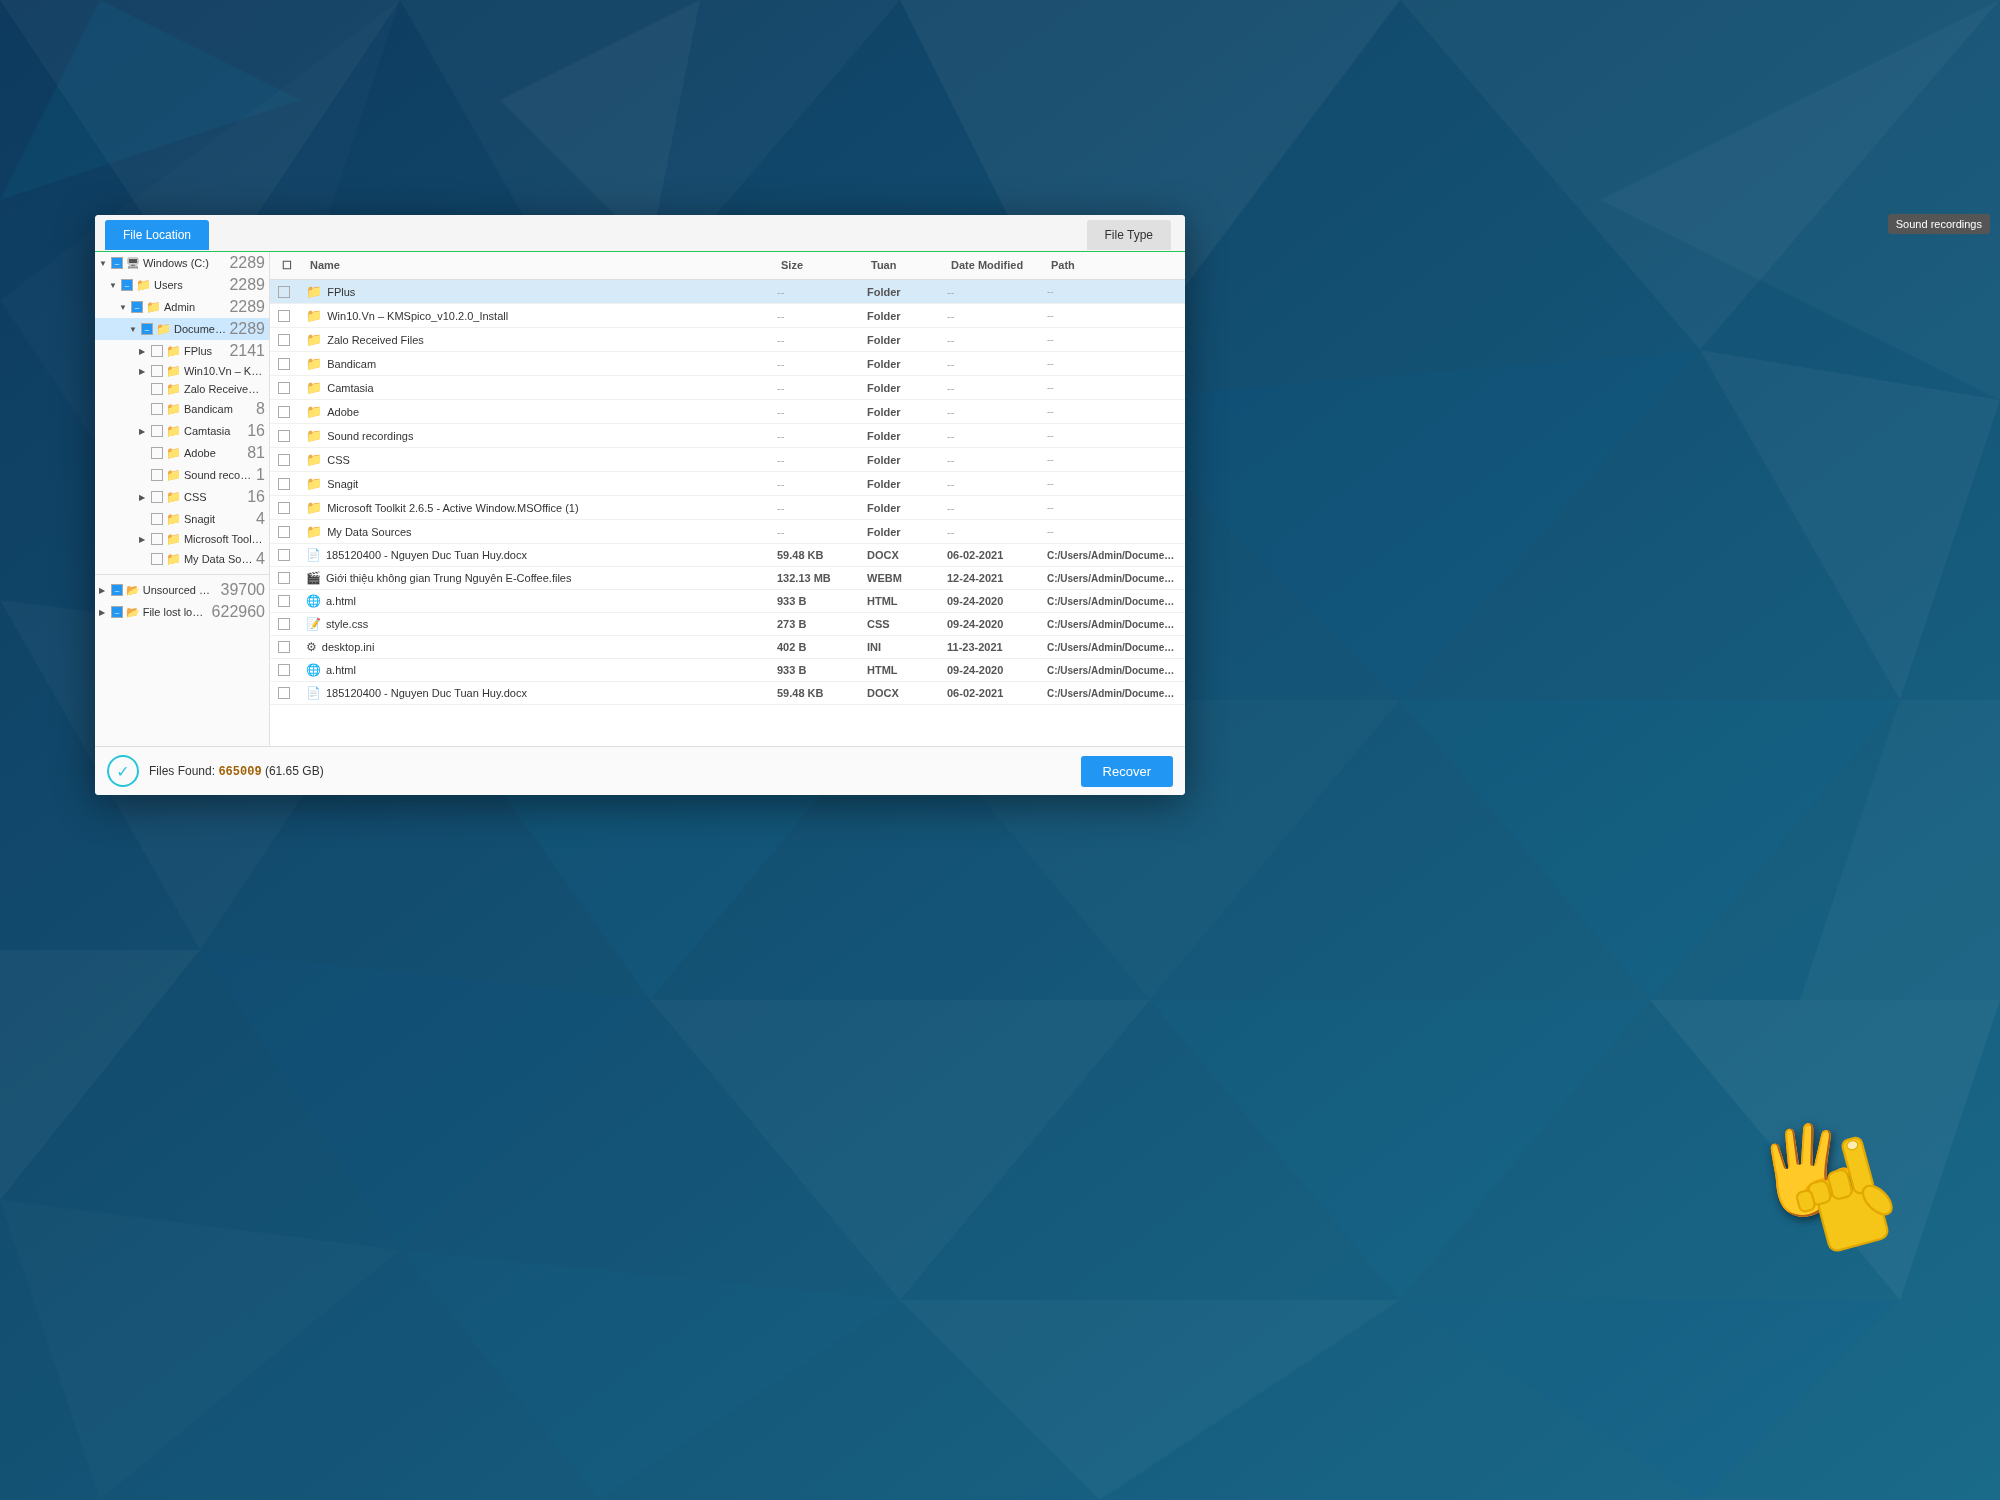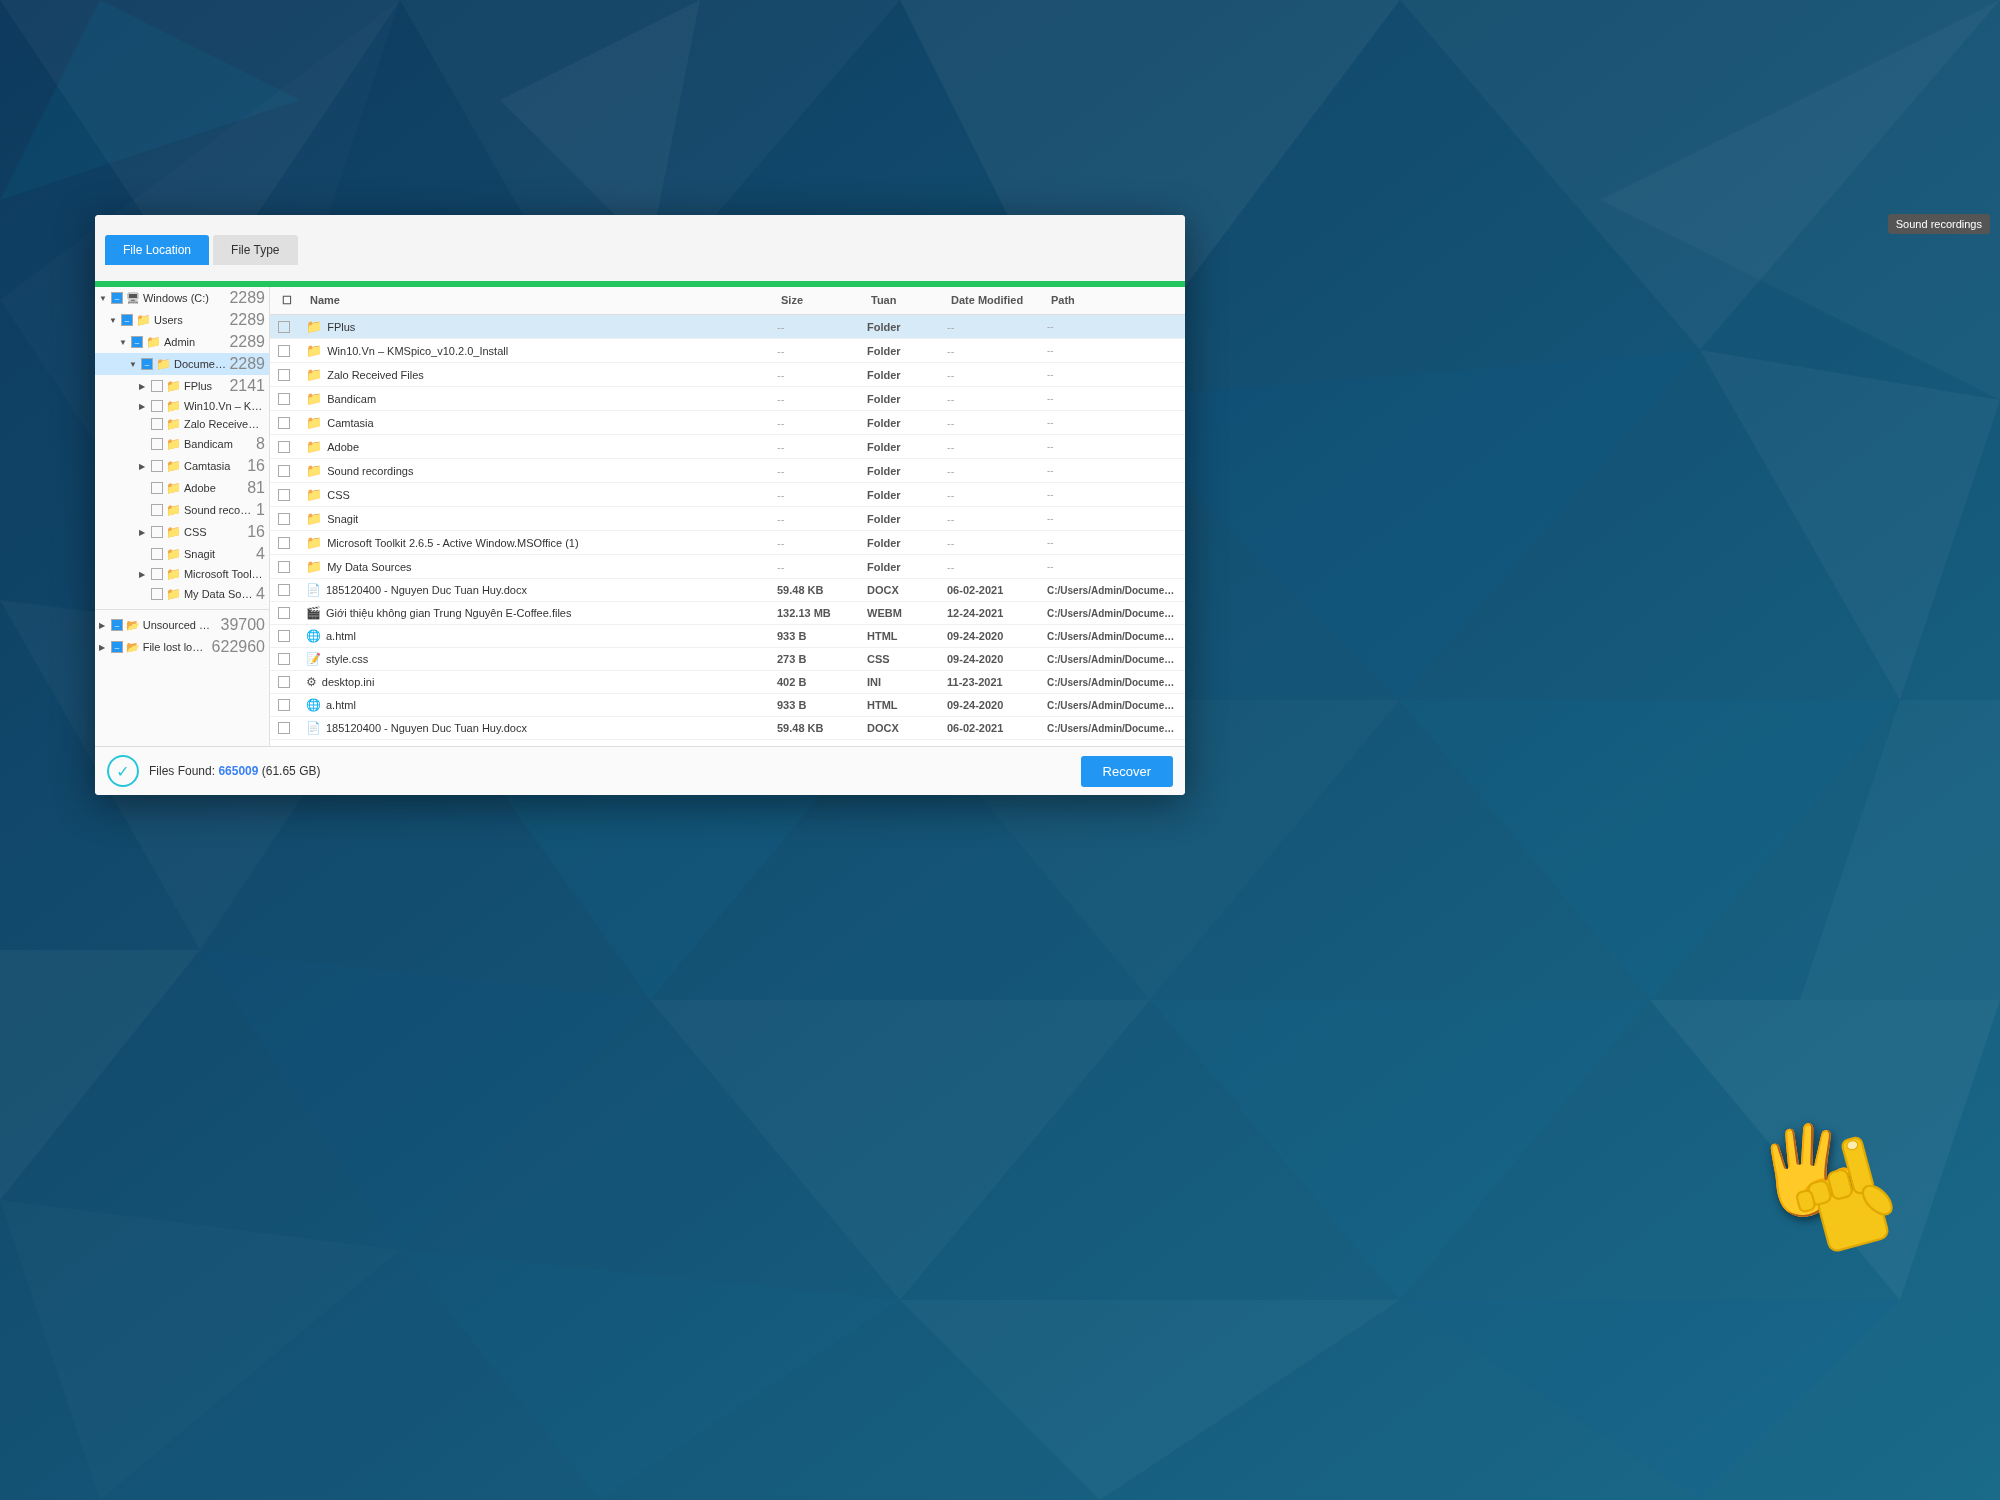"File Location" .top-tabs { border-bottom: 6px solid #22c55e -> 1px solid #22c55e; justify-content: none -> space-between; padding: 16px 10px -> 1px 10px }
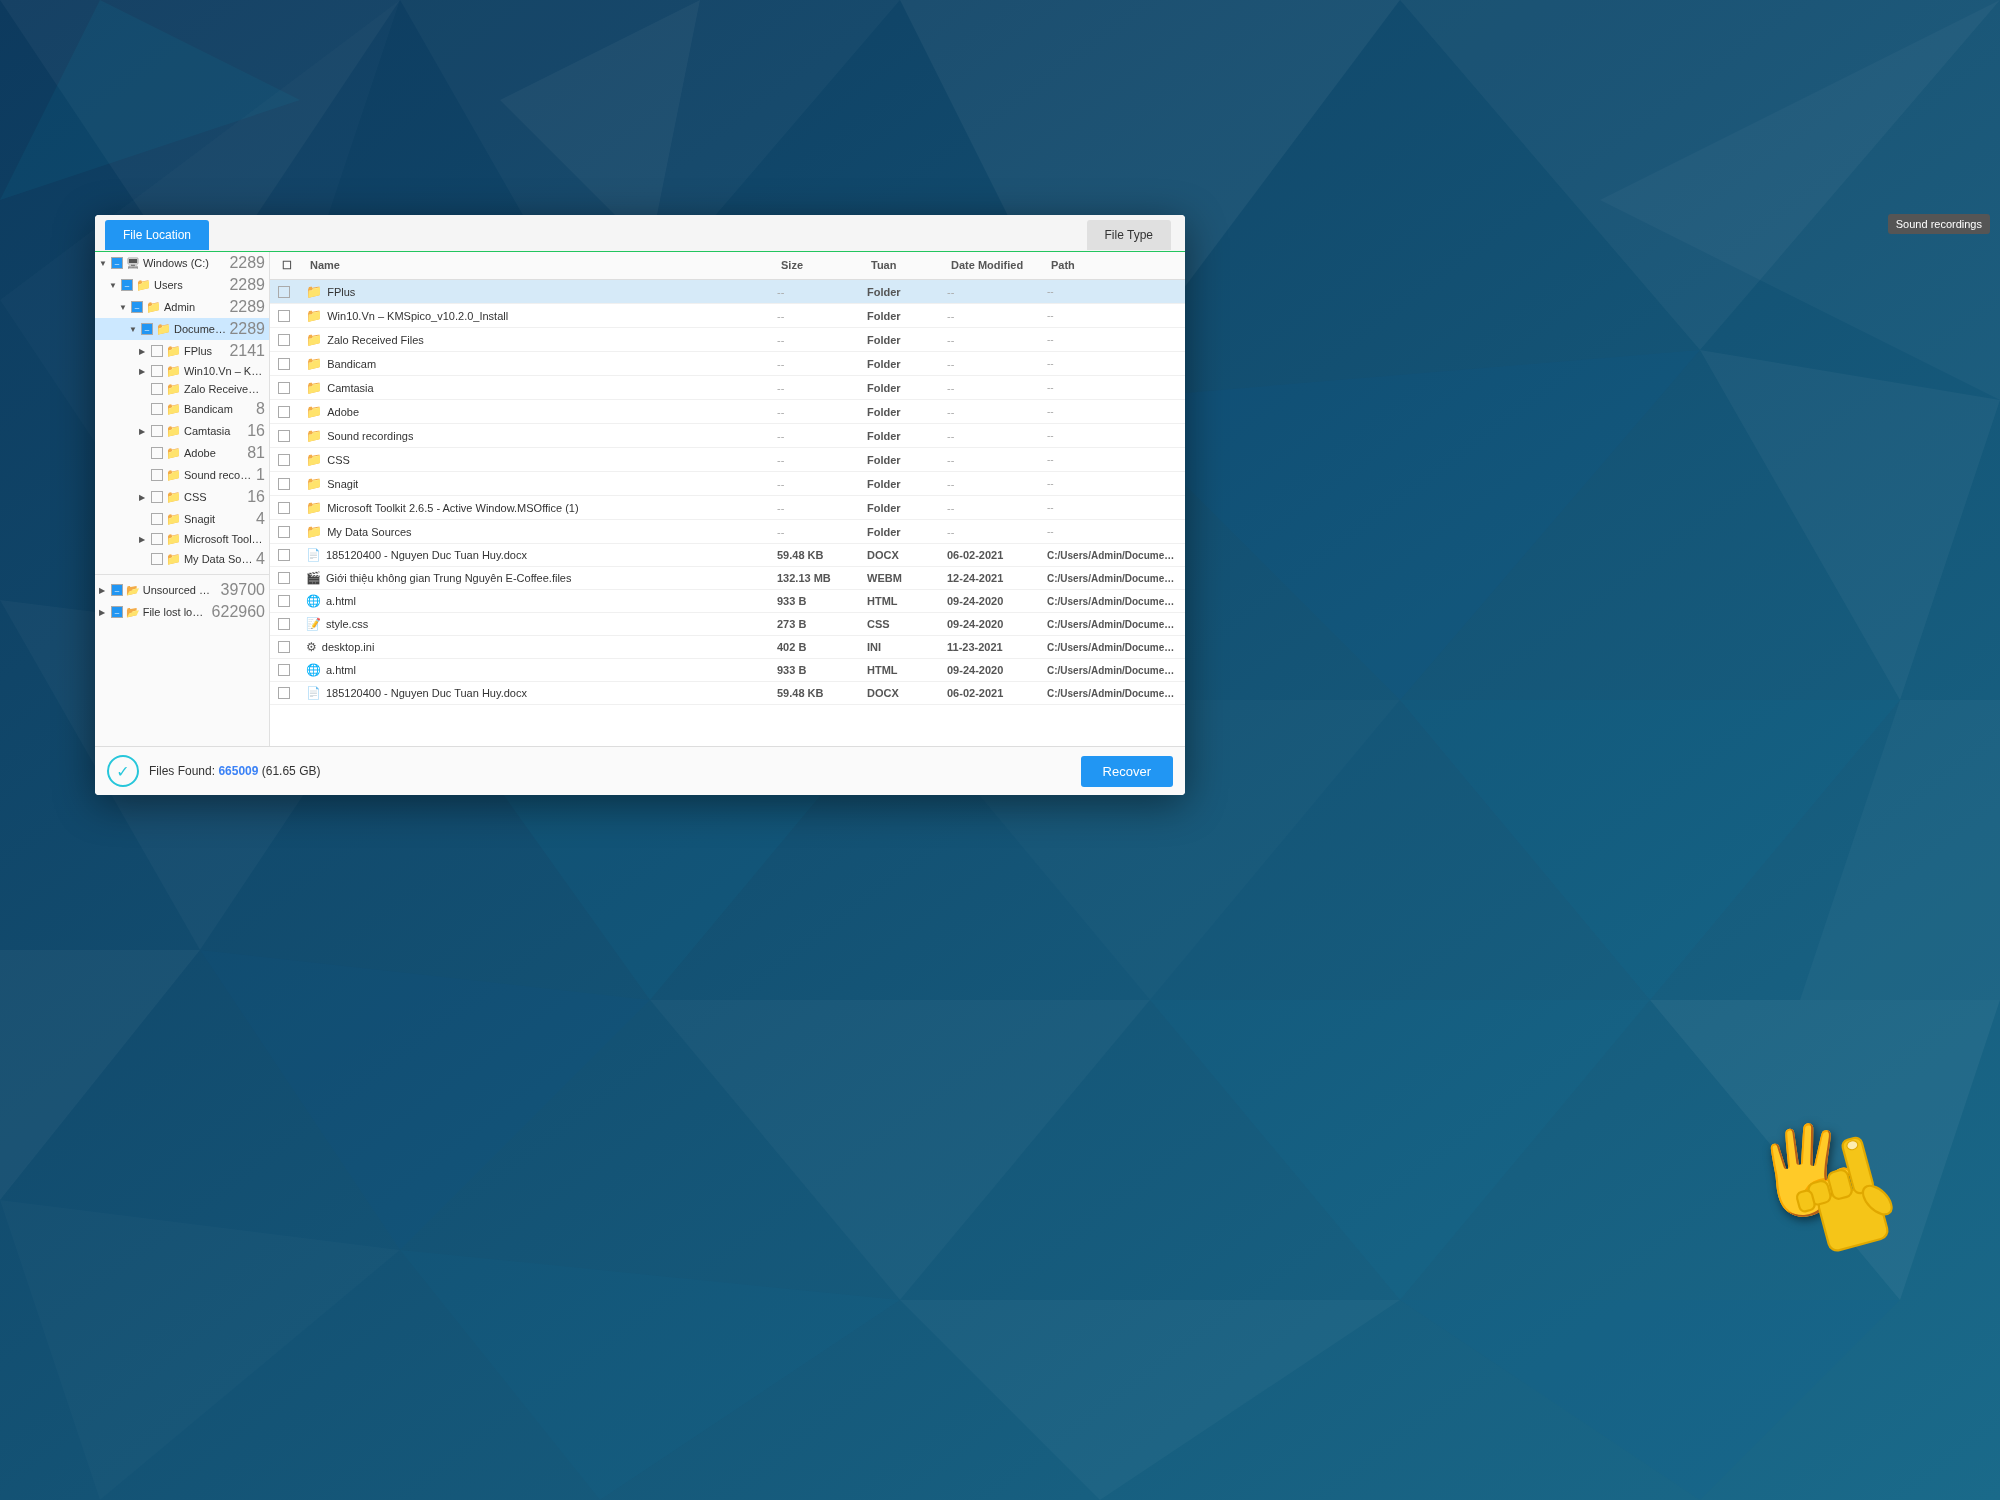"665009" .footer-text strong { color: #3b82f6 -> #a16207; font-family: none -> Liberation Mono, monospace }
